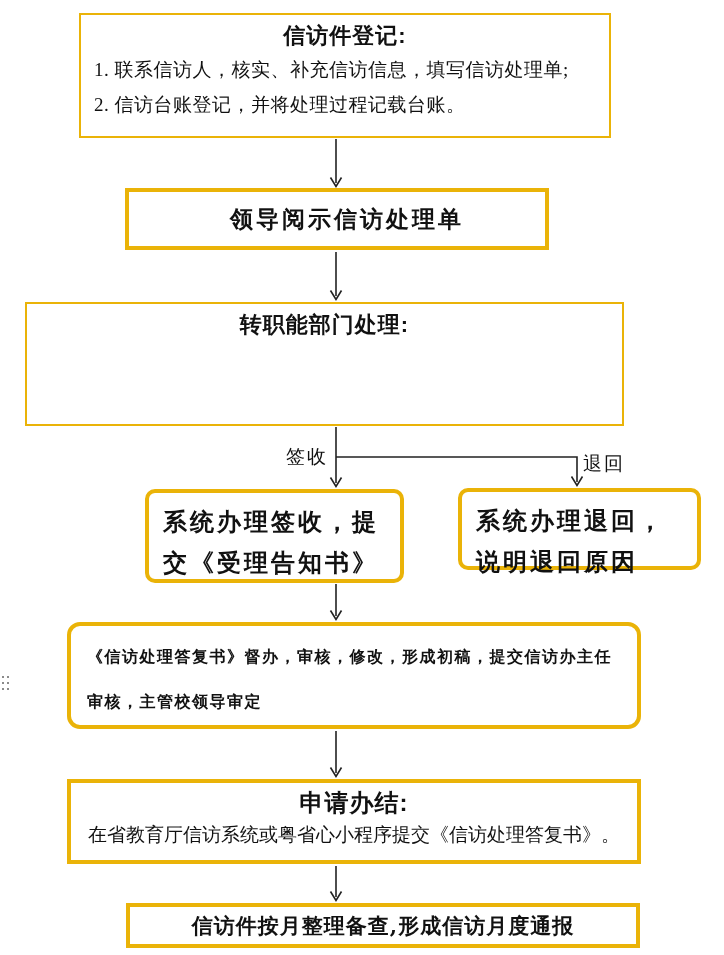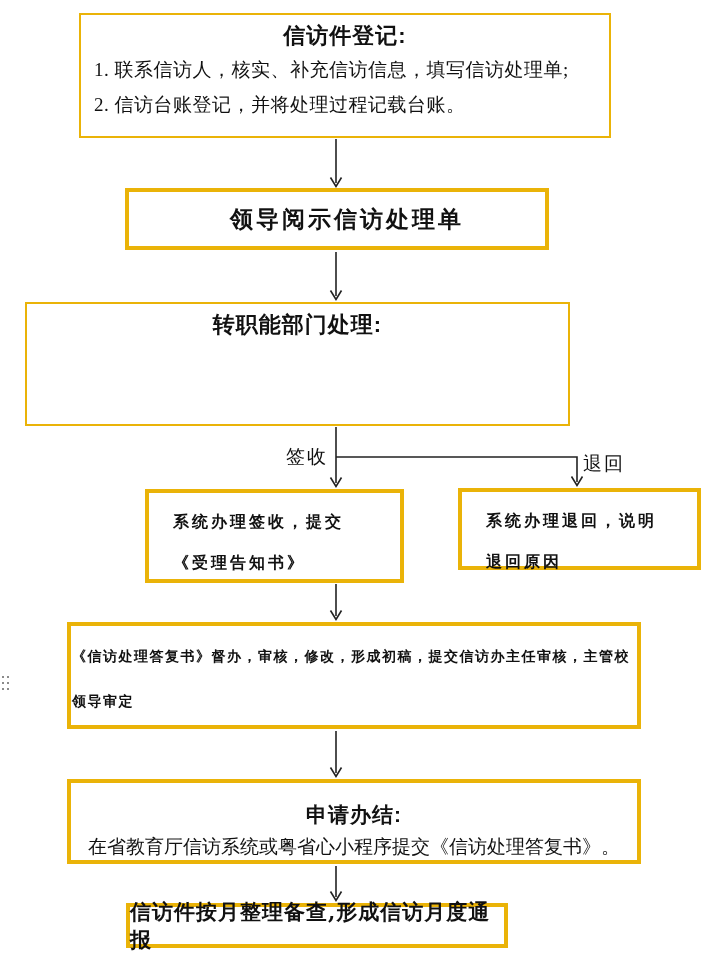"转职能部门处理:" div.box { width: 545px -> 599px }
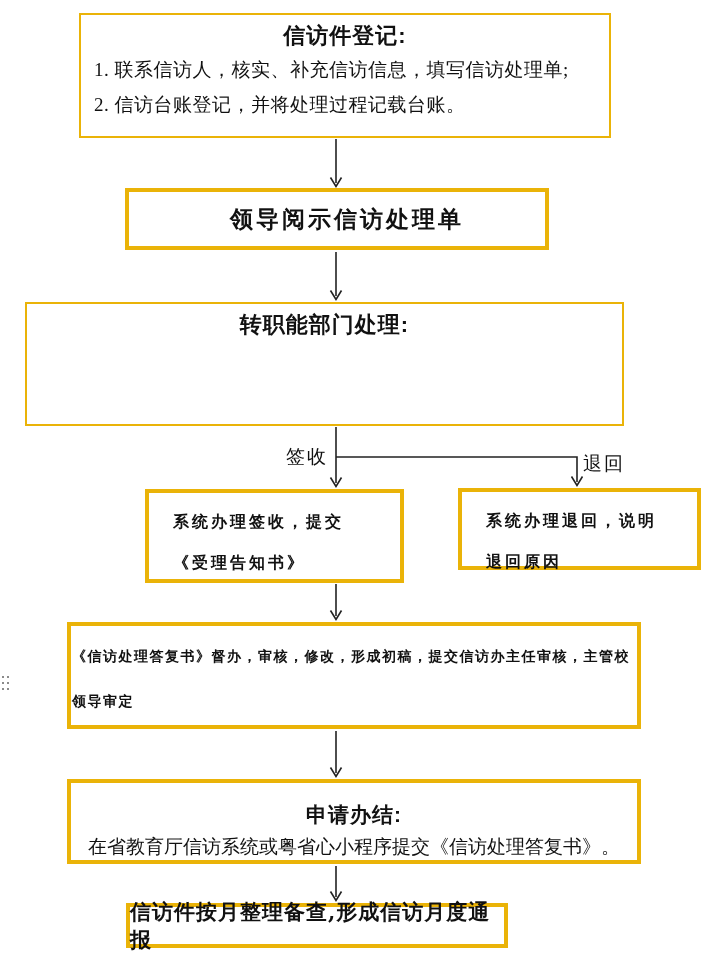"系统办理签收，提交《受理告知书》" #box-sign,#box-return { border-radius: none -> 10px; font-size: 16px -> 24px; padding: 8px 24px -> 8px 14px }
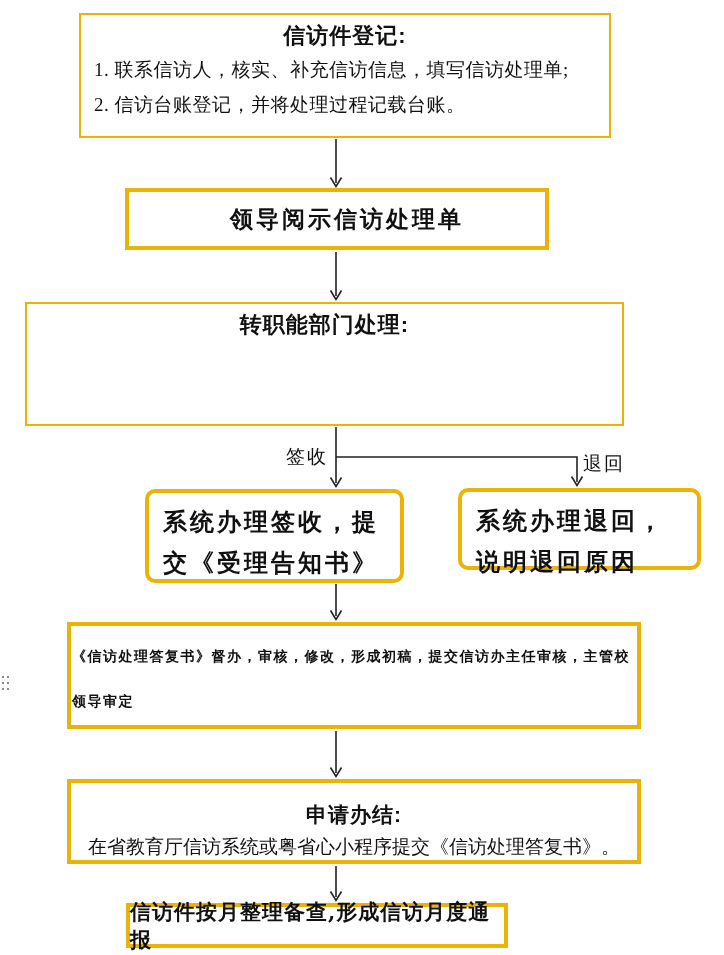"《信访处理答复书》督办，审核，修改，形成初稿，提交信访办主任审核，主管校领导审定" #box5 { border-radius: none -> 13px; font-size: 14px -> 16px; padding: 8px 1px -> 8px 16px }
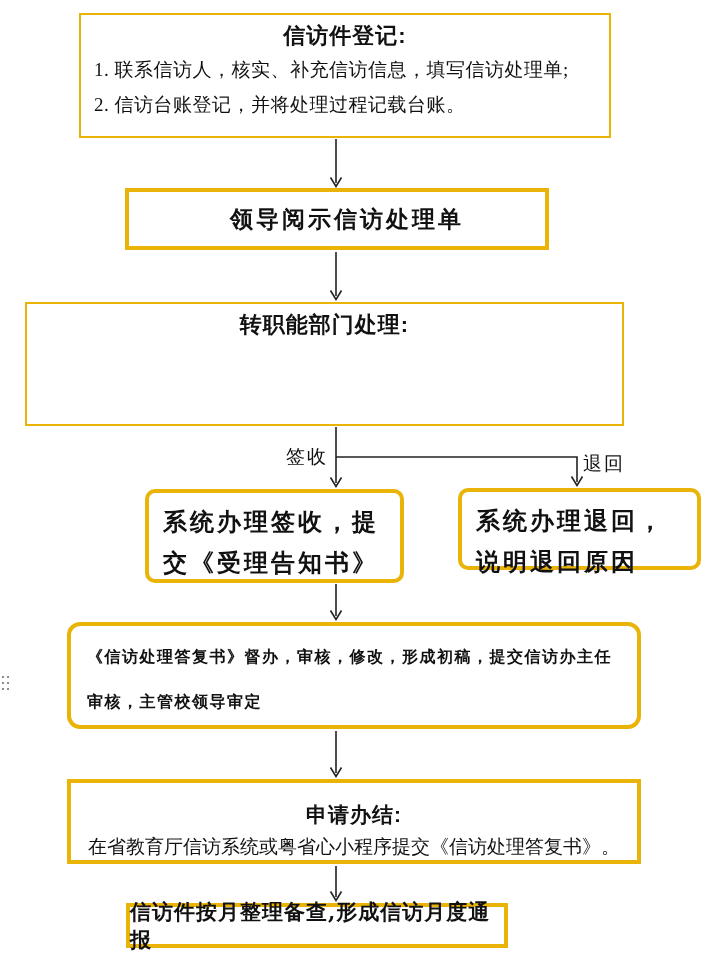"申请办结:" #box6 .box-title { font-size: 21px -> 24px; margin-top: 16px -> 4px }
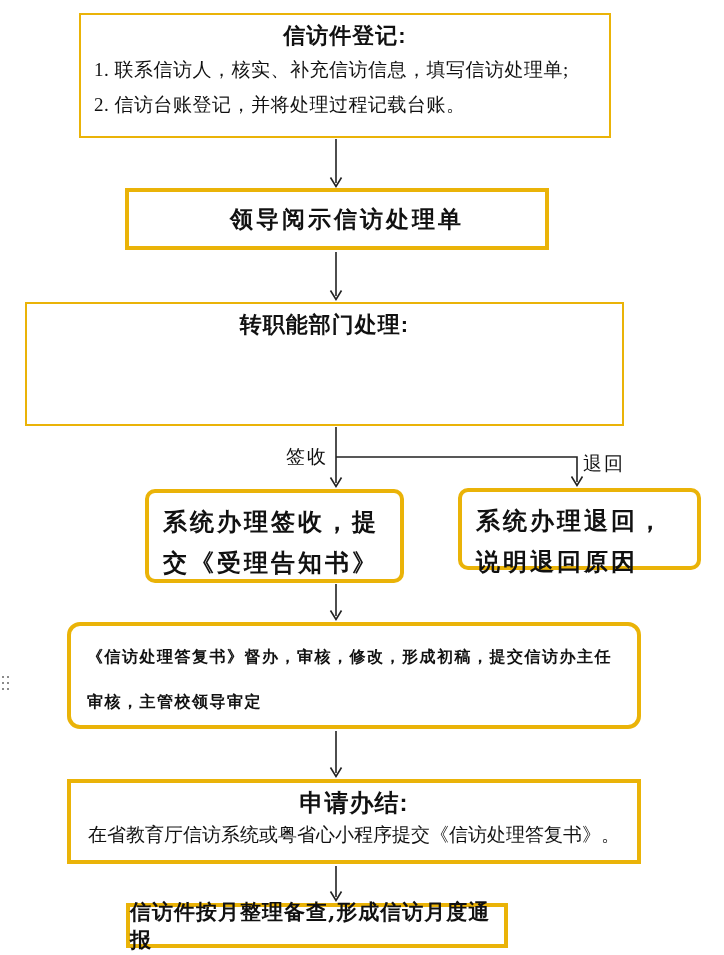"信访件按月整理备查,形成信访月度通报" div.box { width: 382px -> 514px }
